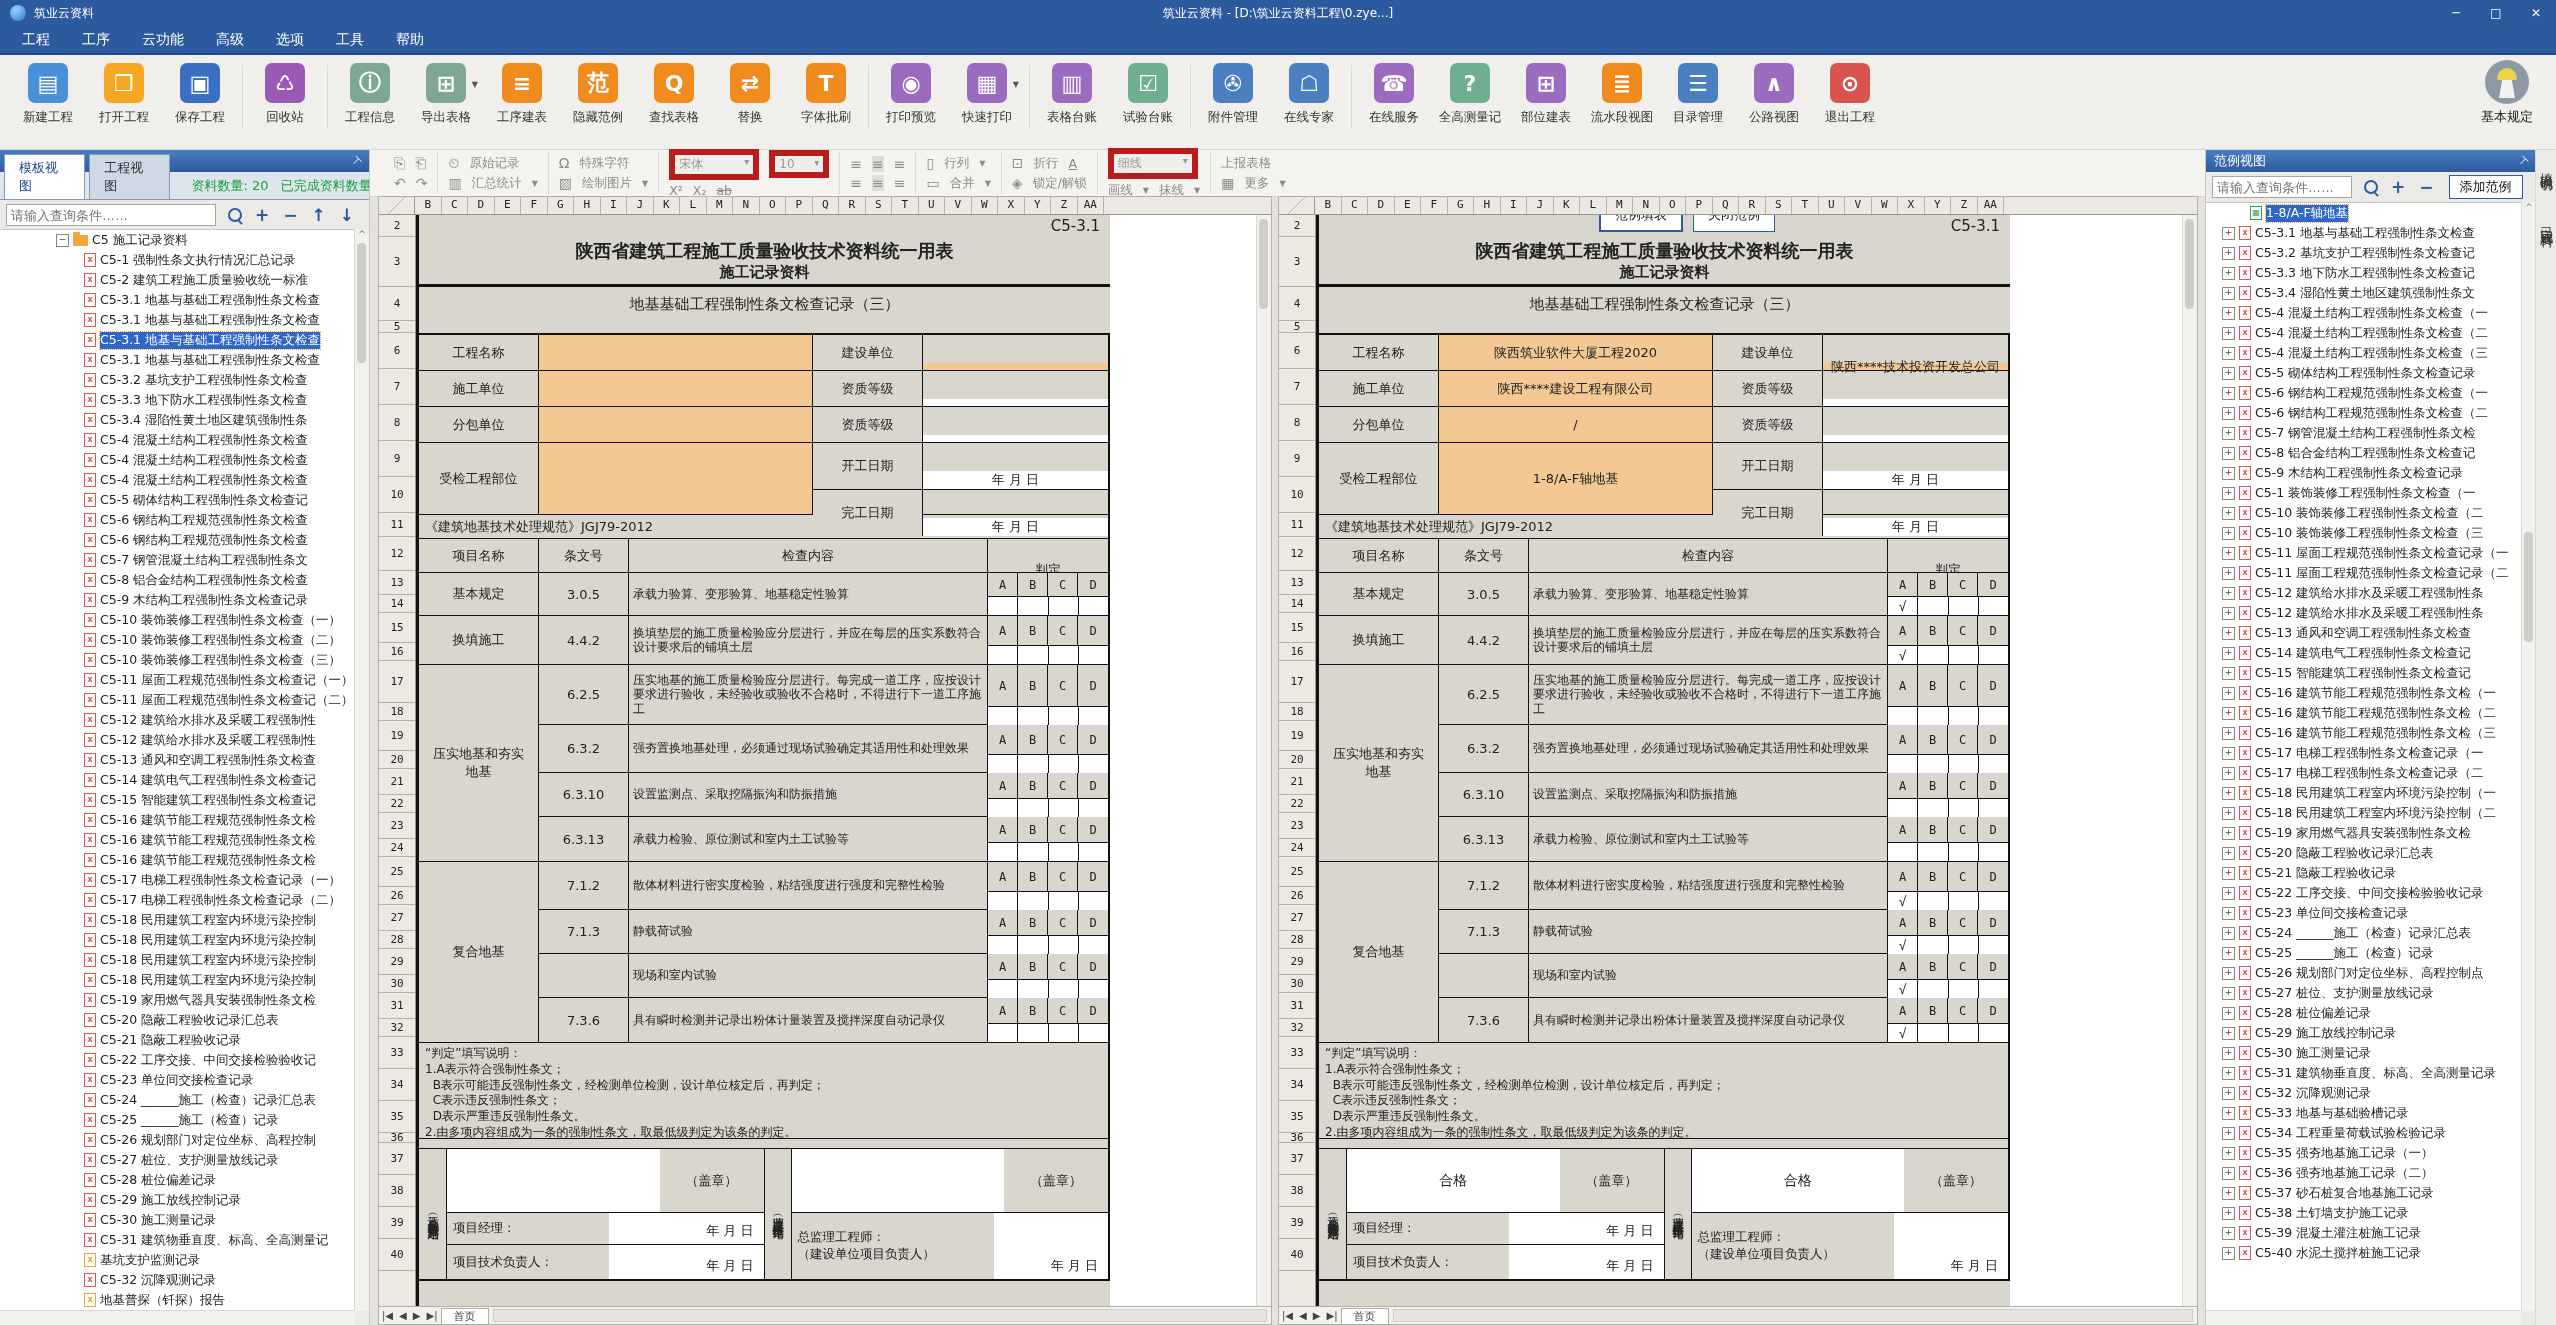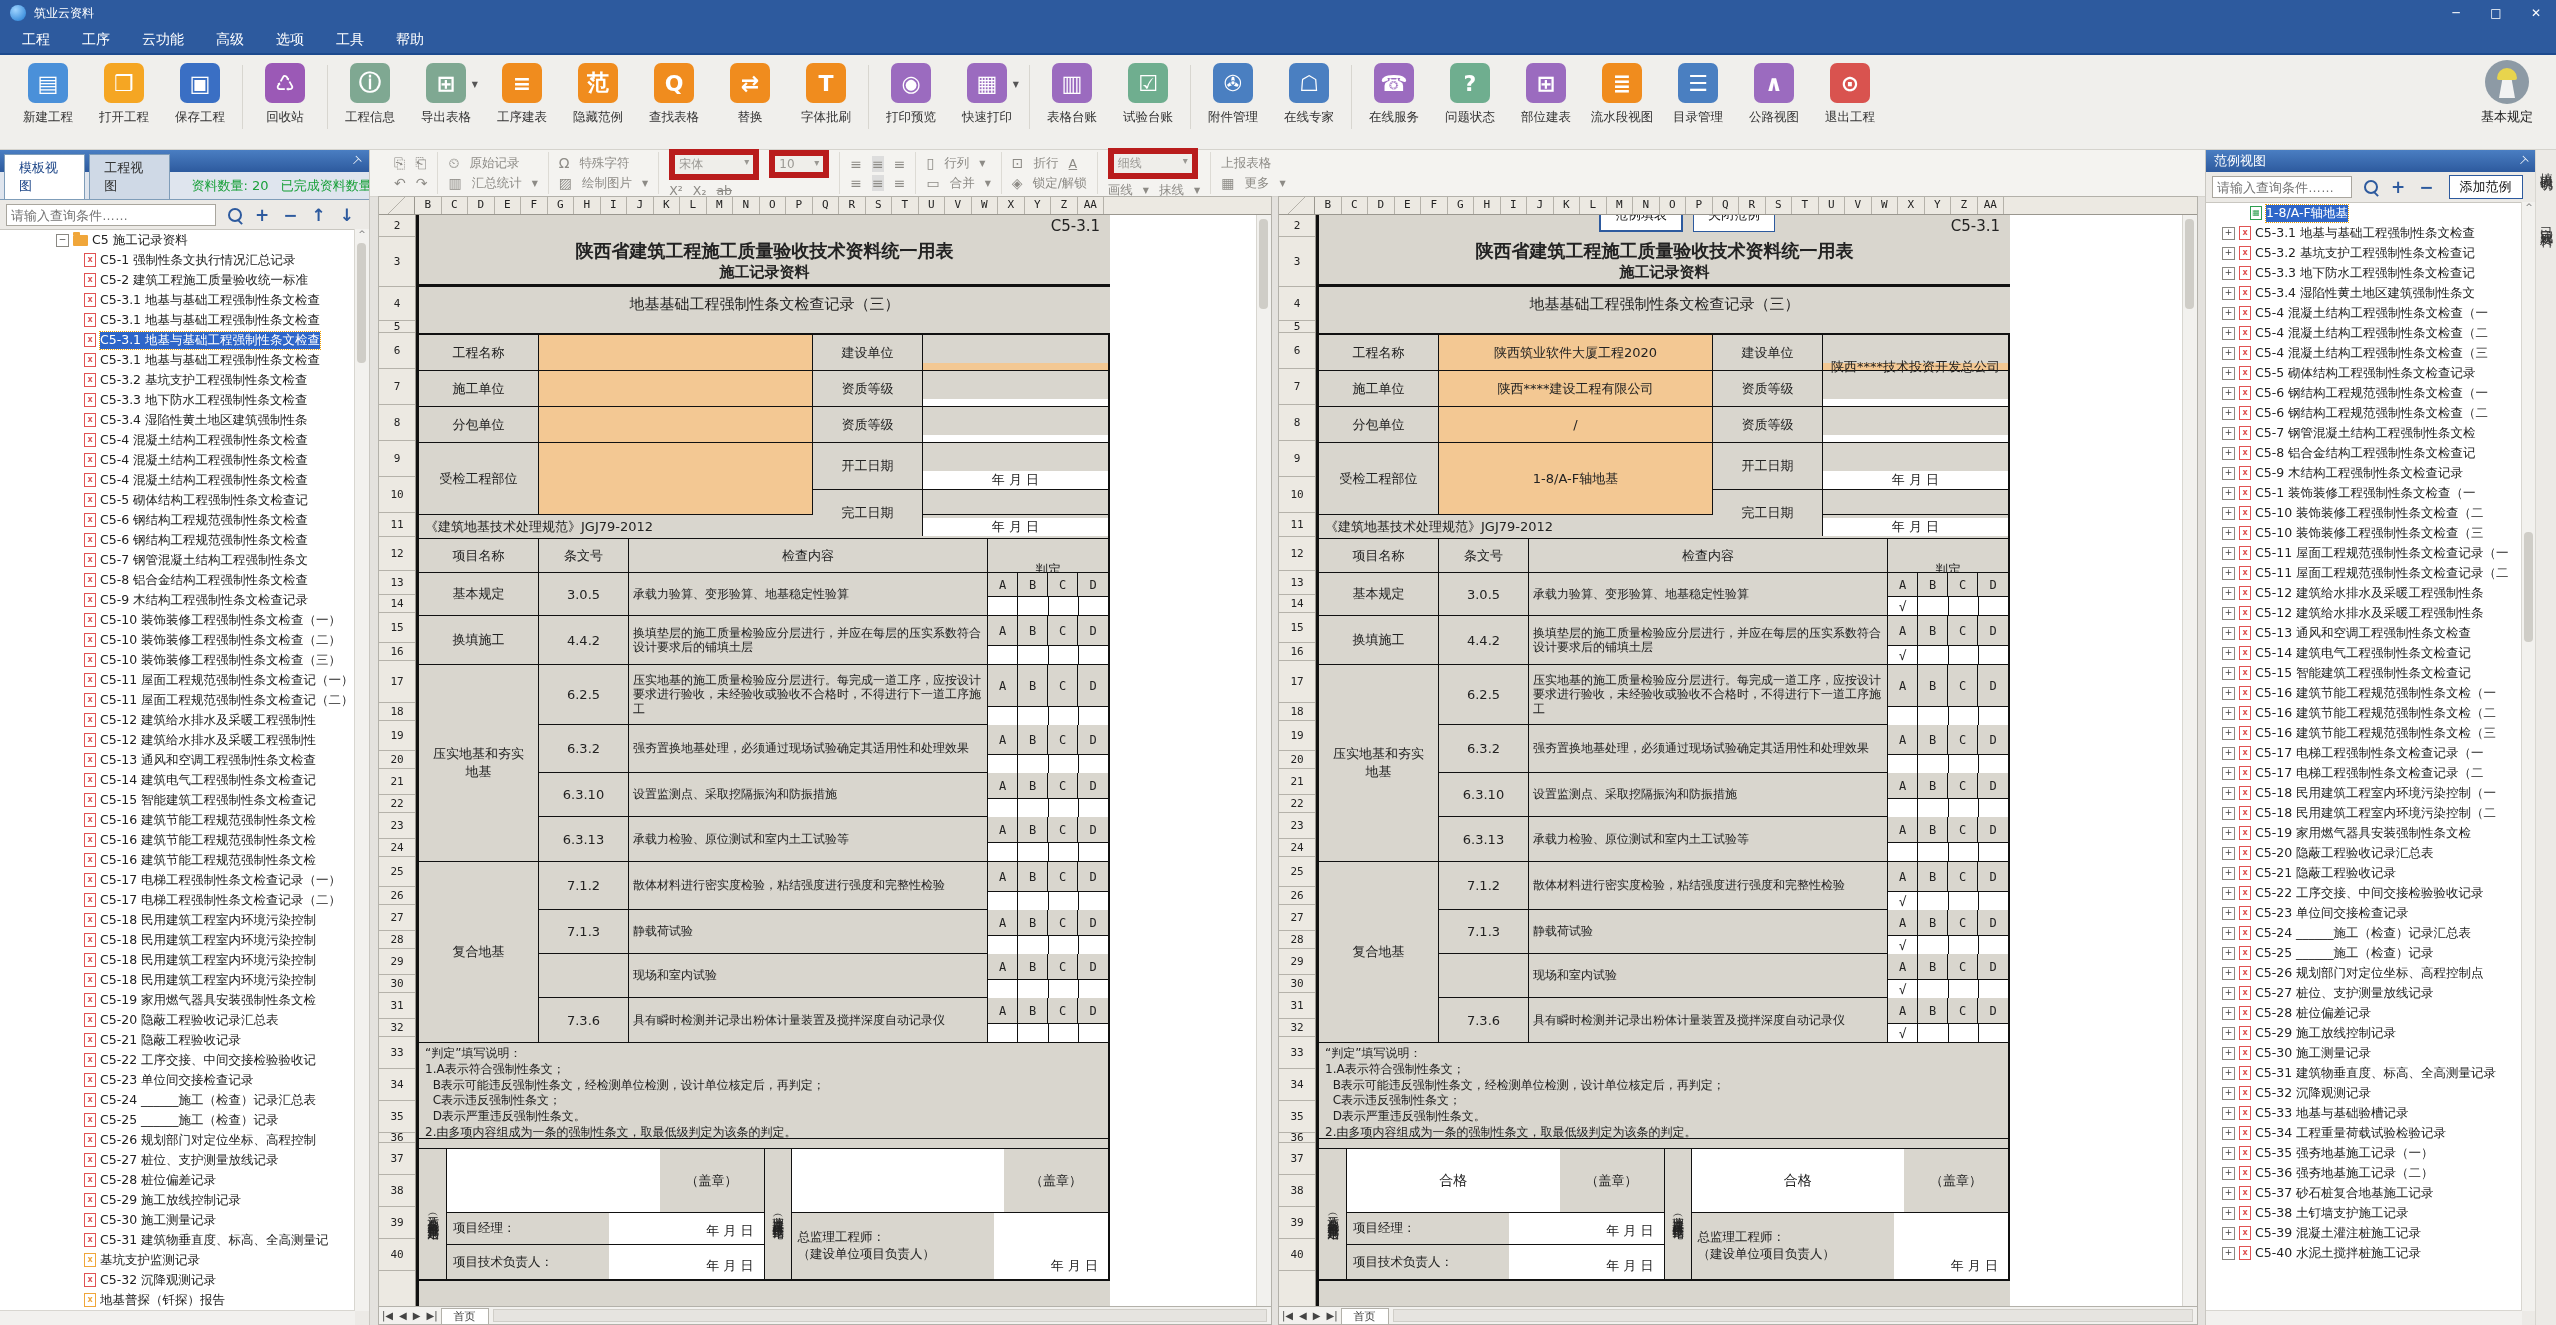"筑业云资料 - [D:\筑业云资料工程\0.zye...]" span { html: none -> <span>筑业云资料 - [D:\筑业云资料工程\0.zye...]</span> }
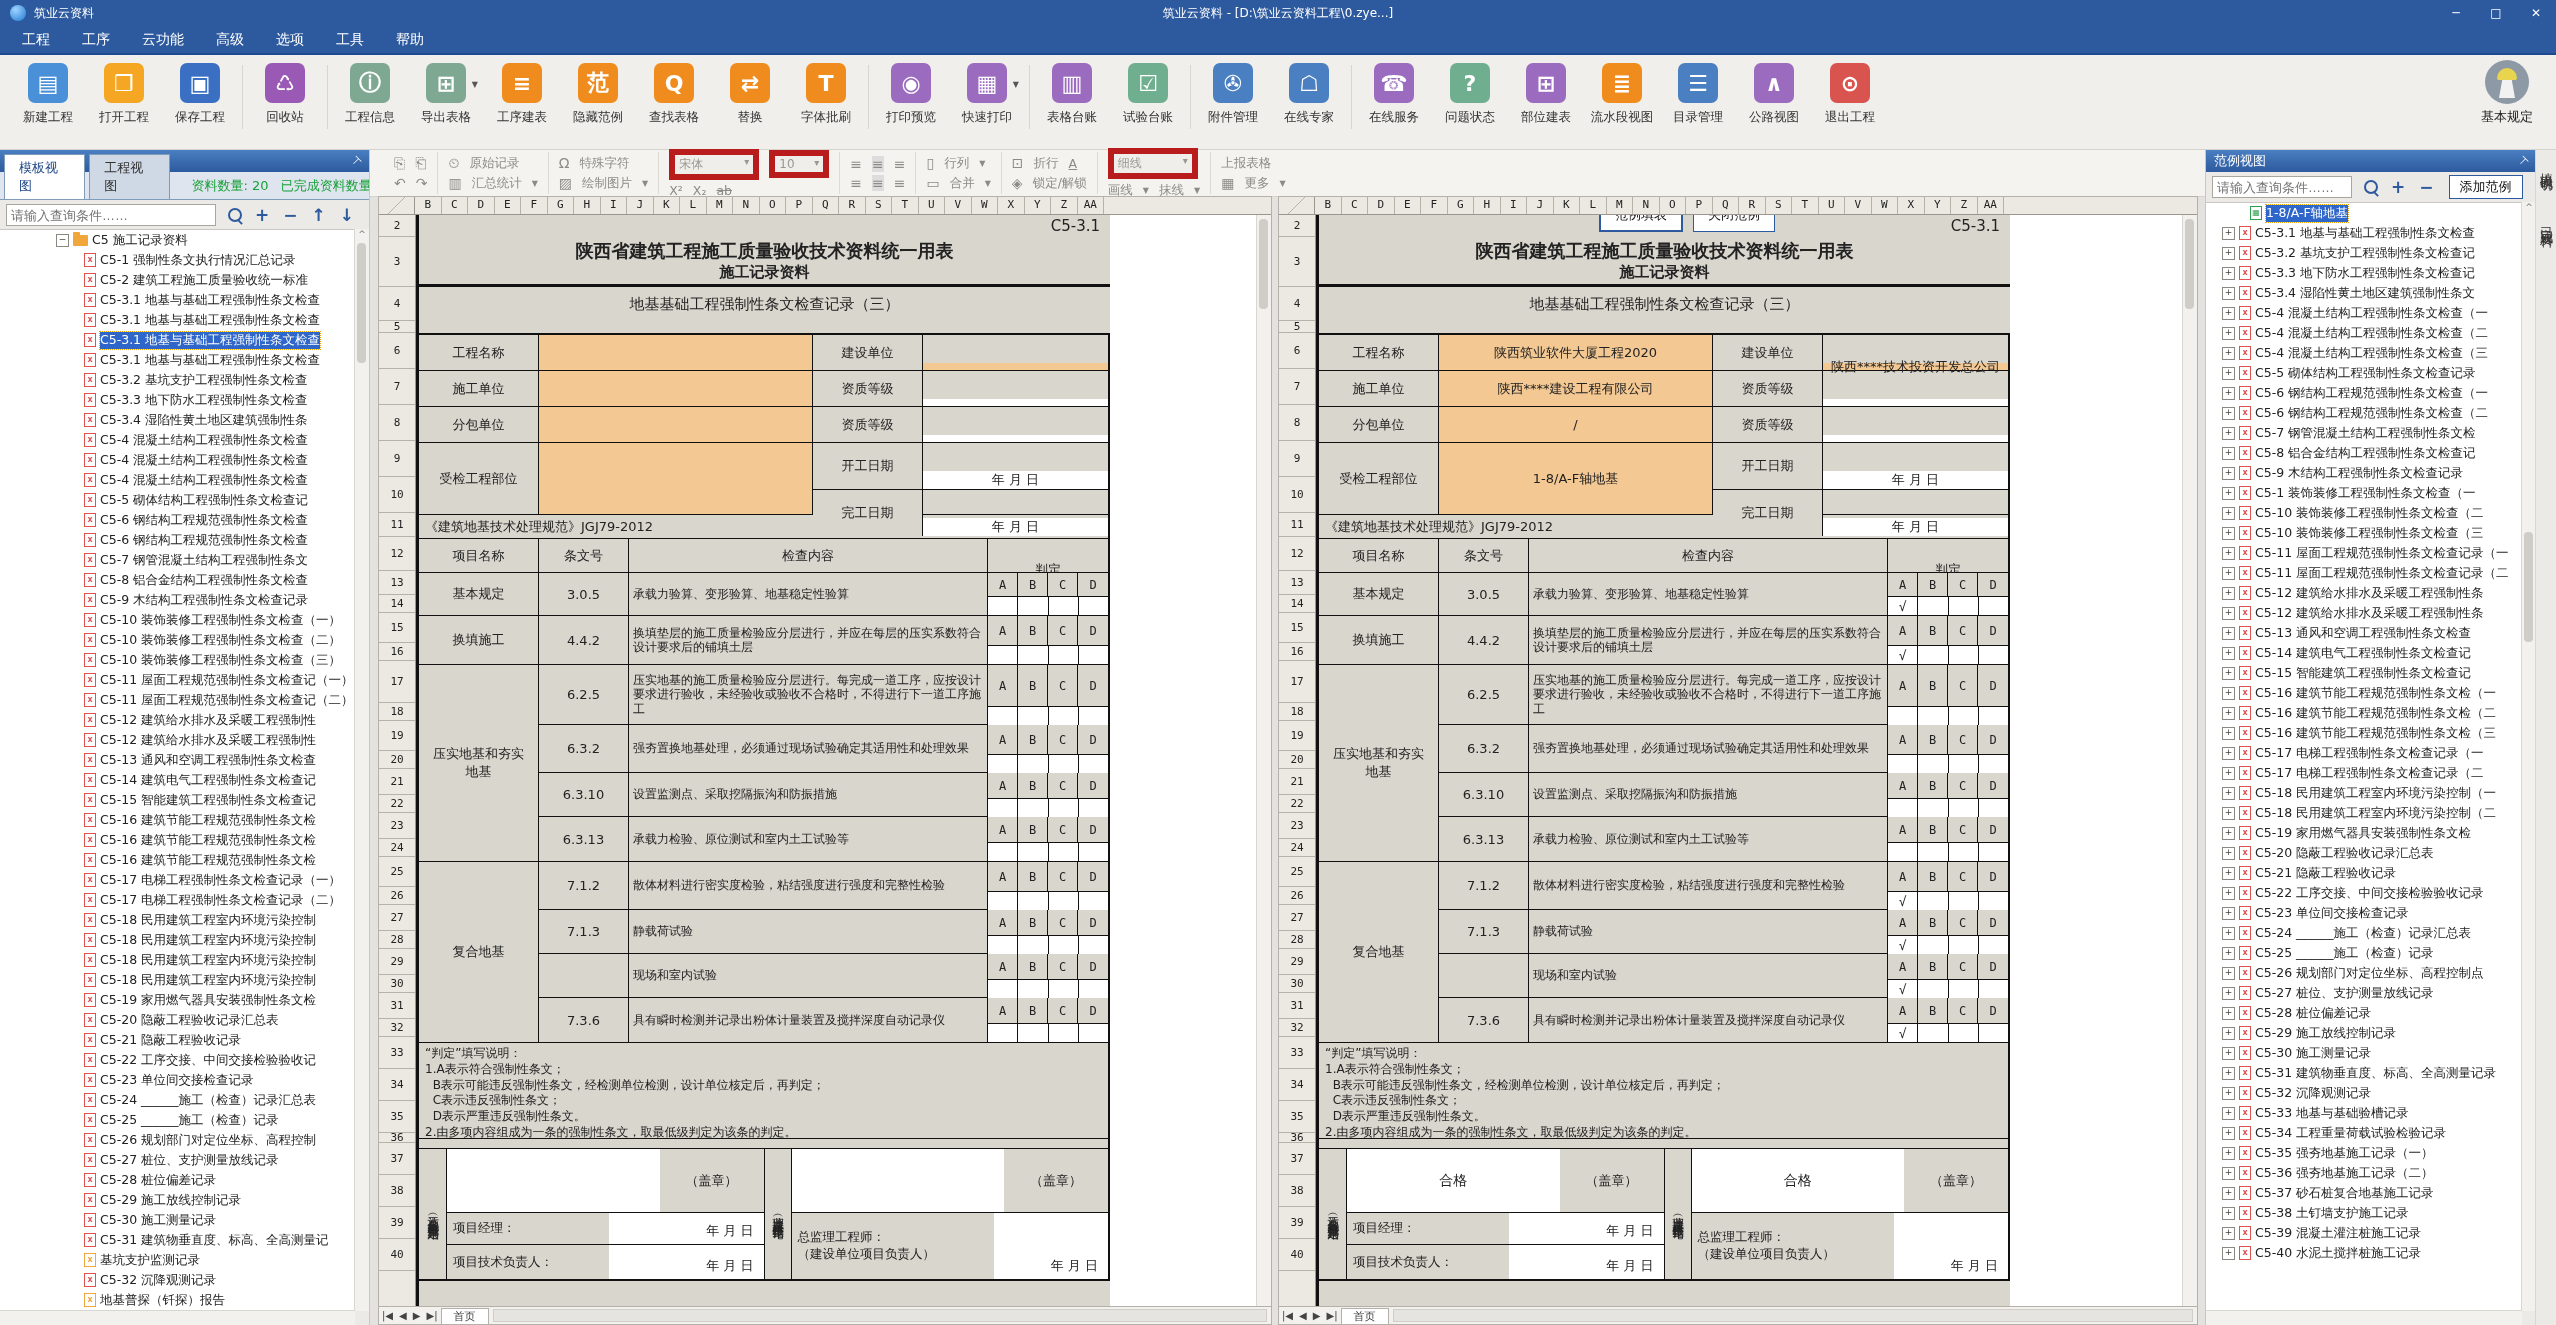"问题状态" div.cap { text: 问题状态 -> 全高测量记 }
